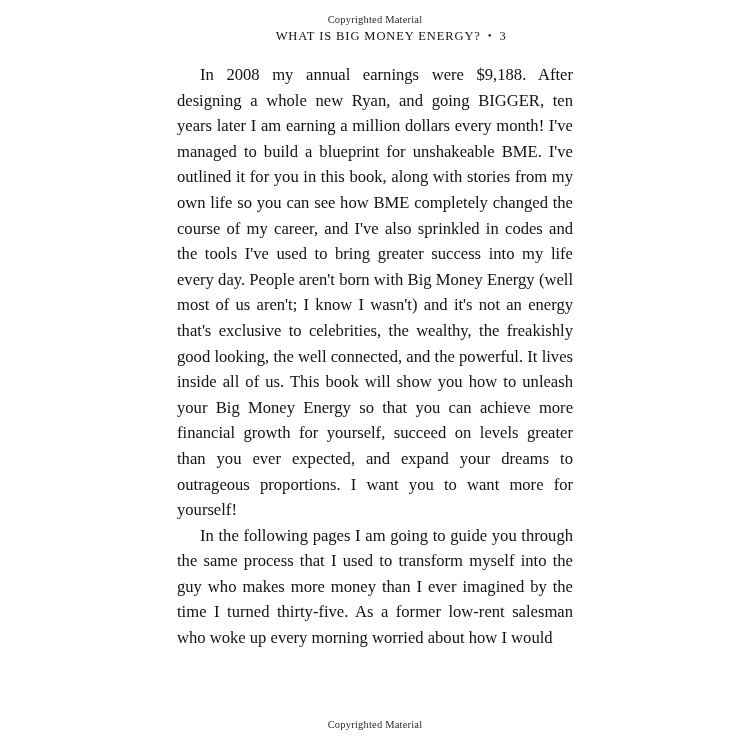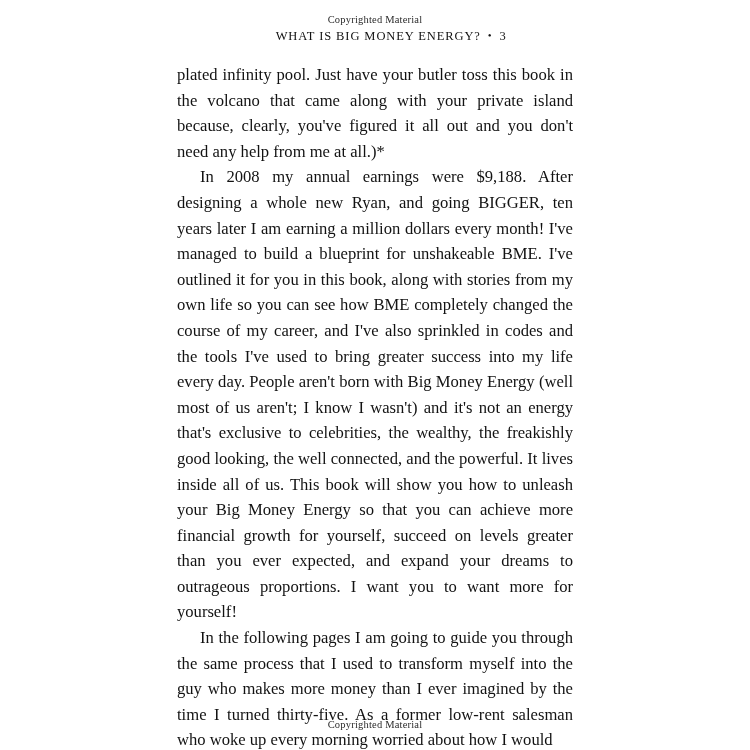"plated infinity pool. Just have" p.para { html: <p>plated infinity pool. Just have your butler toss this book in the volcano that came along with your private island because, clearly, you've figured it all out and you don't need any help from me at all.)*</p> -> none }
